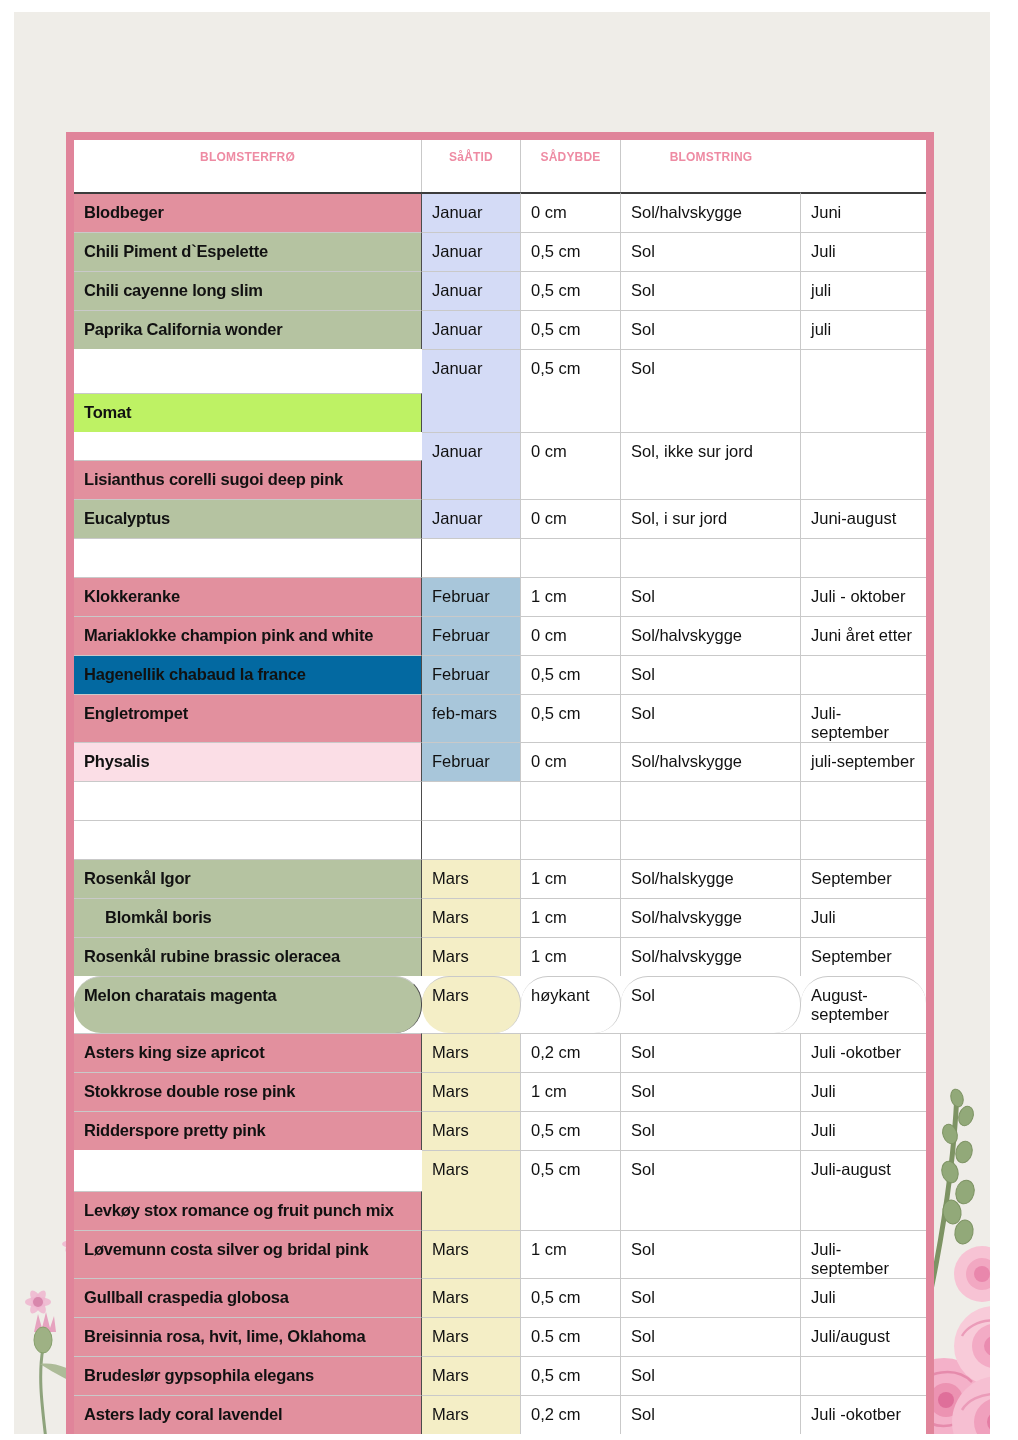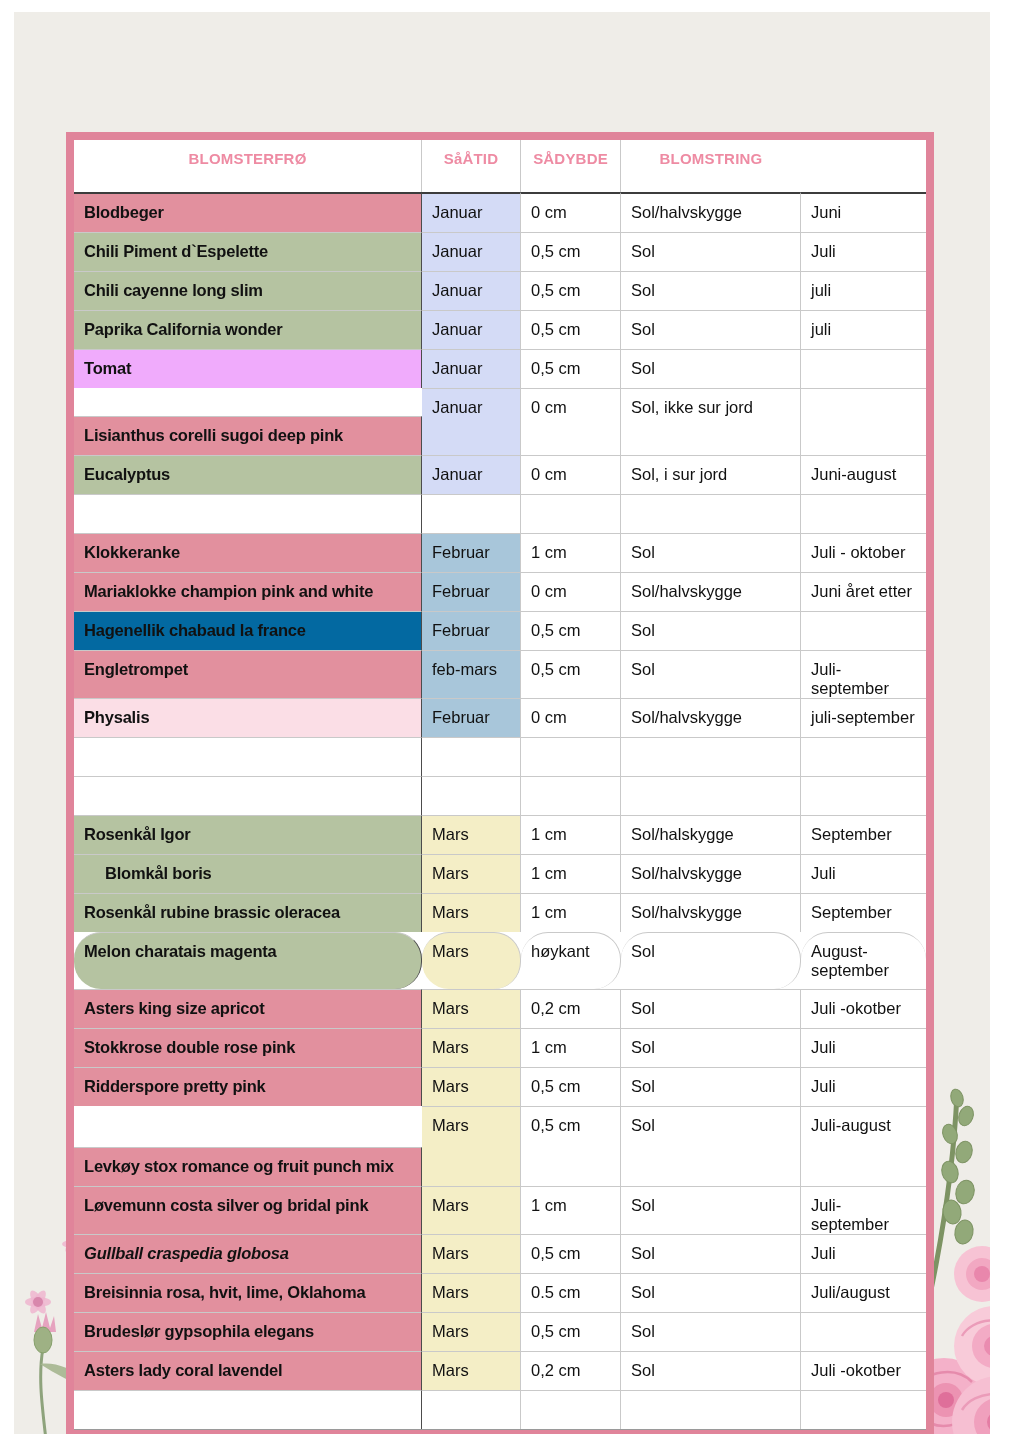"BLOMSTERFRØ" .th { font-size: 15px -> 12px }
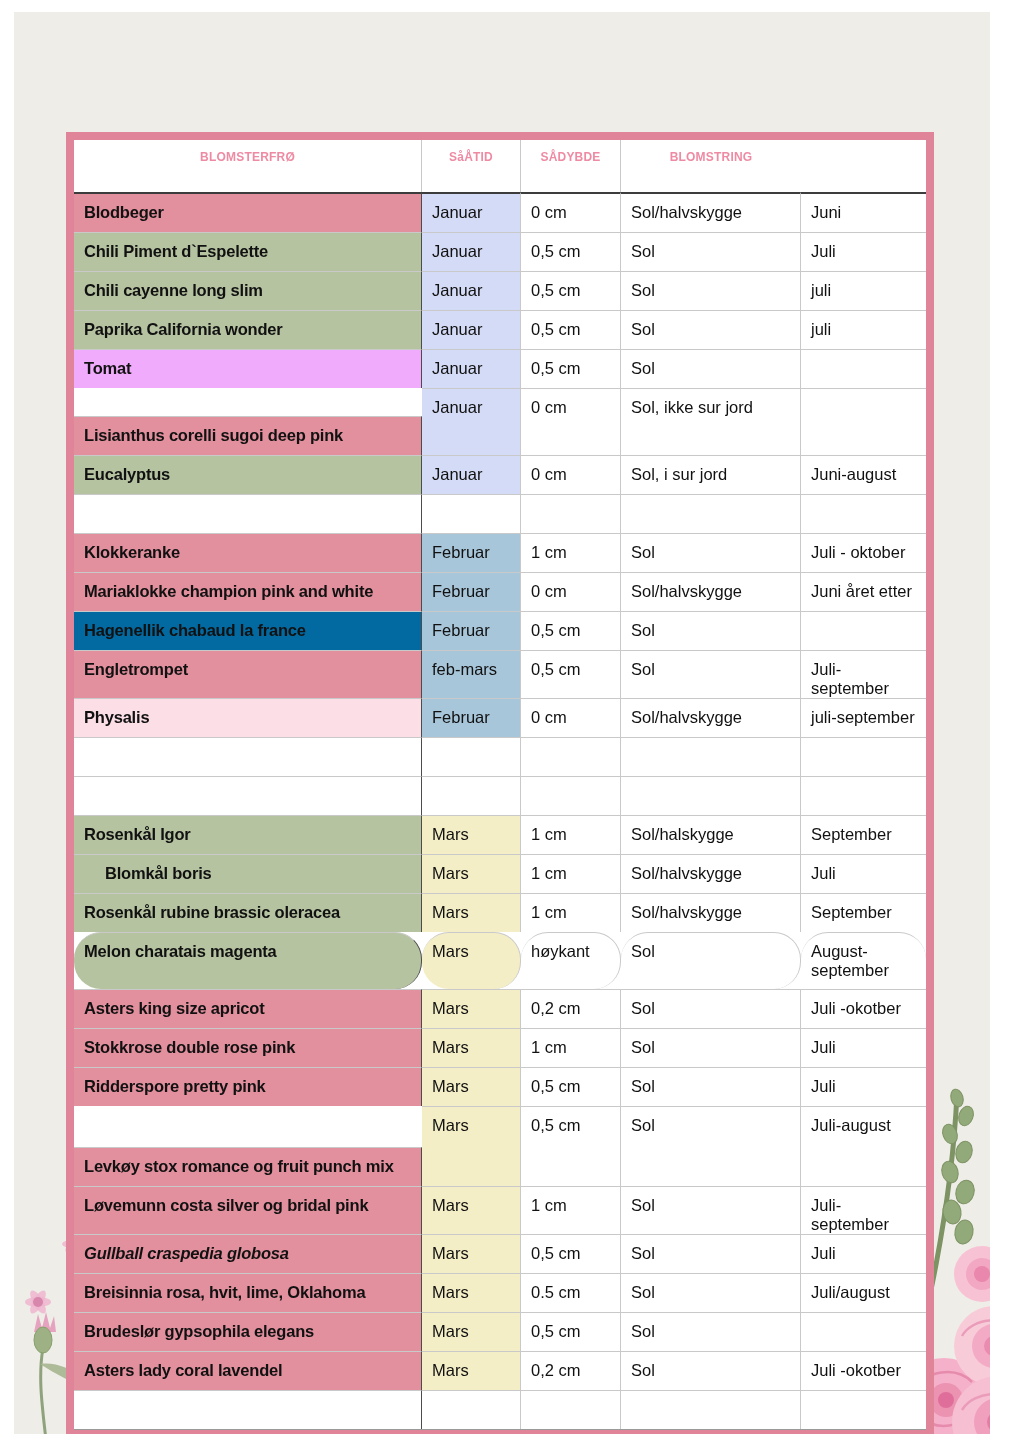"Tomat" div.td { background: #f0abfc -> #bef264; margin-top: none -> 44px }
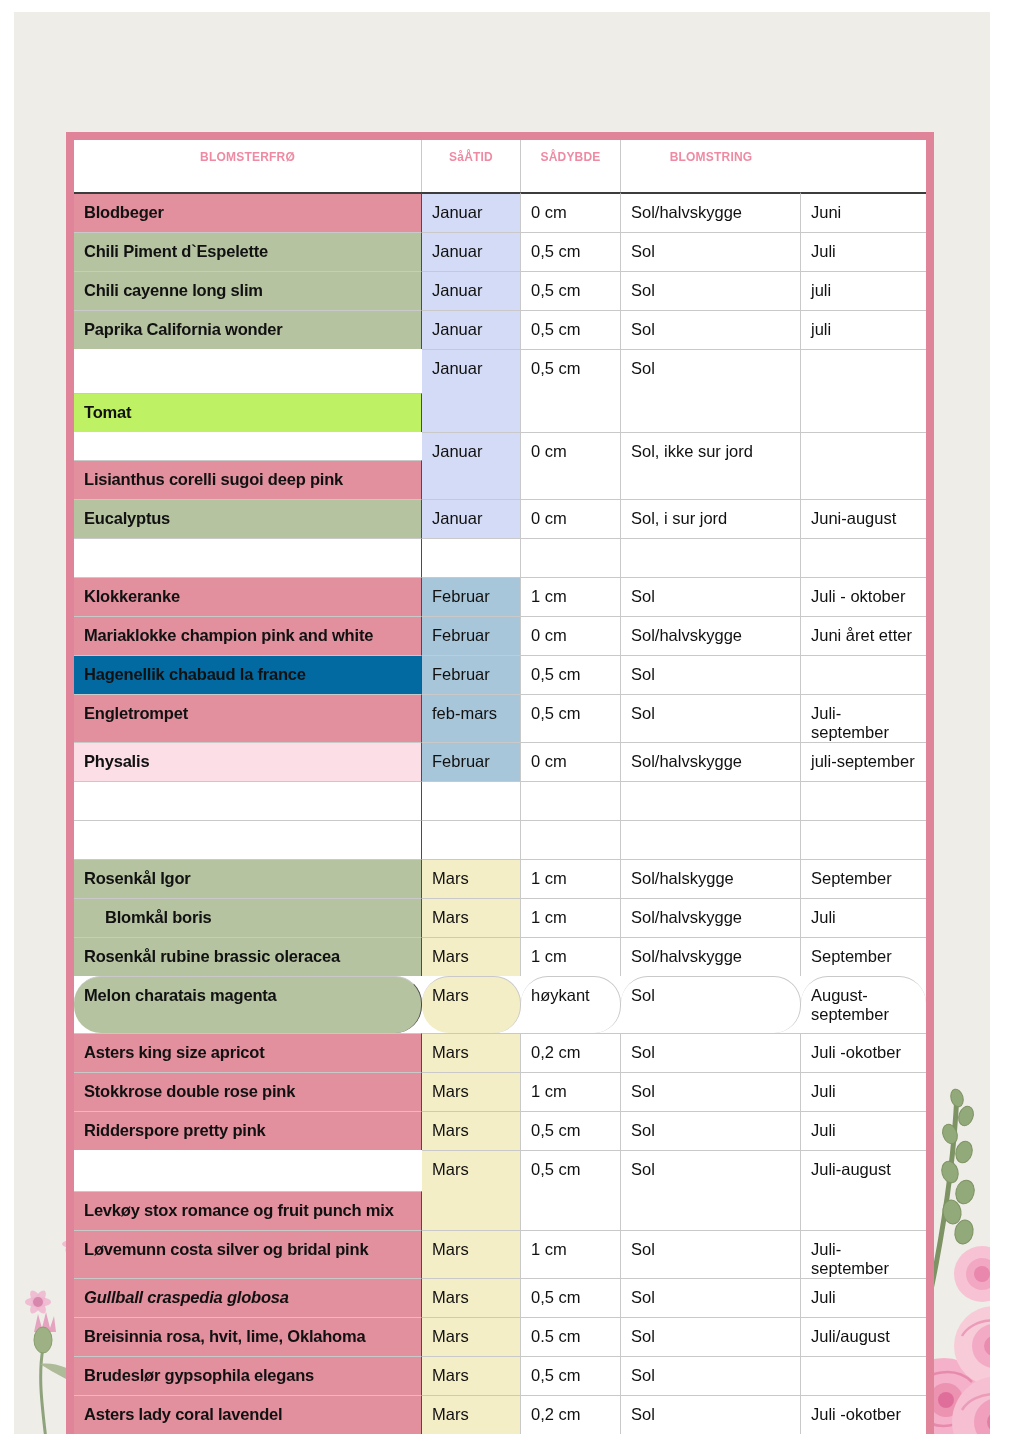"Gullball craspedia globosa" div.td { font-style: italic -> none }
